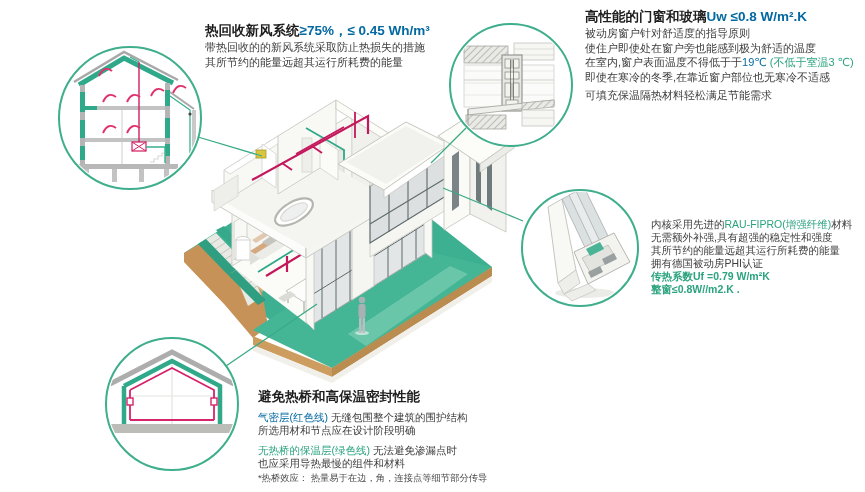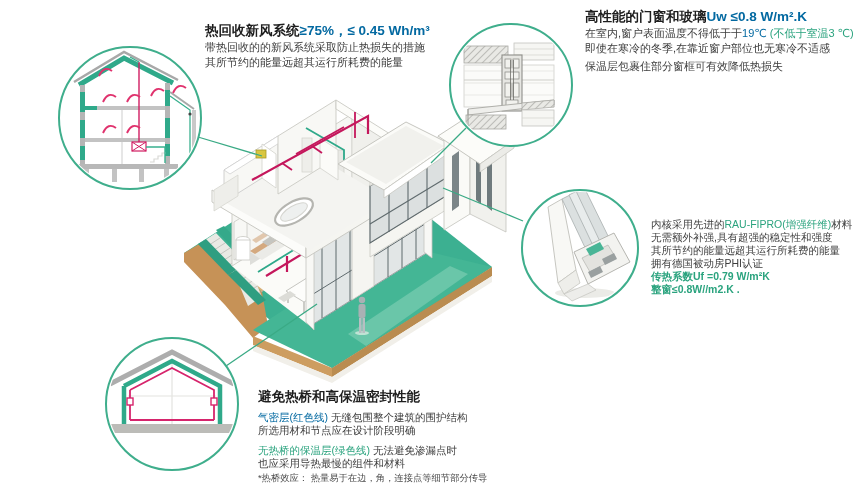"被动房窗户针对舒适度的指导原则" div { html: none -> <div>被动房窗户针对舒适度的指导原则</div> }
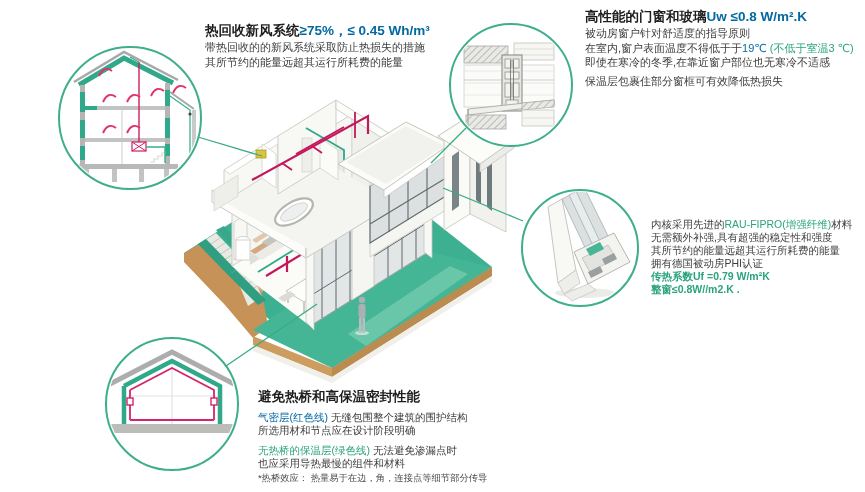"使住户即使处在窗户旁也能感到极为舒适的温度" div { html: none -> <div>使住户即使处在窗户旁也能感到极为舒适的温度</div> }
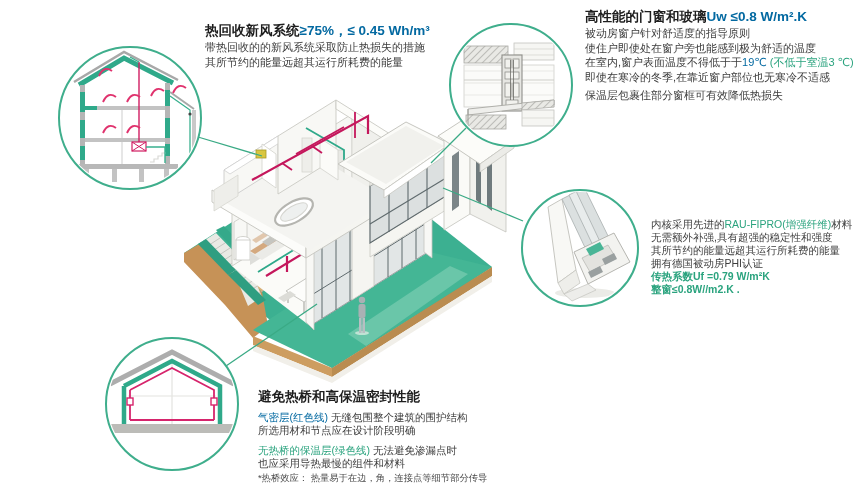"保温层包裹住部分窗框可有效降低热损失" div { text: 保温层包裹住部分窗框可有效降低热损失 -> 可填充保温隔热材料轻松满足节能需求 }
